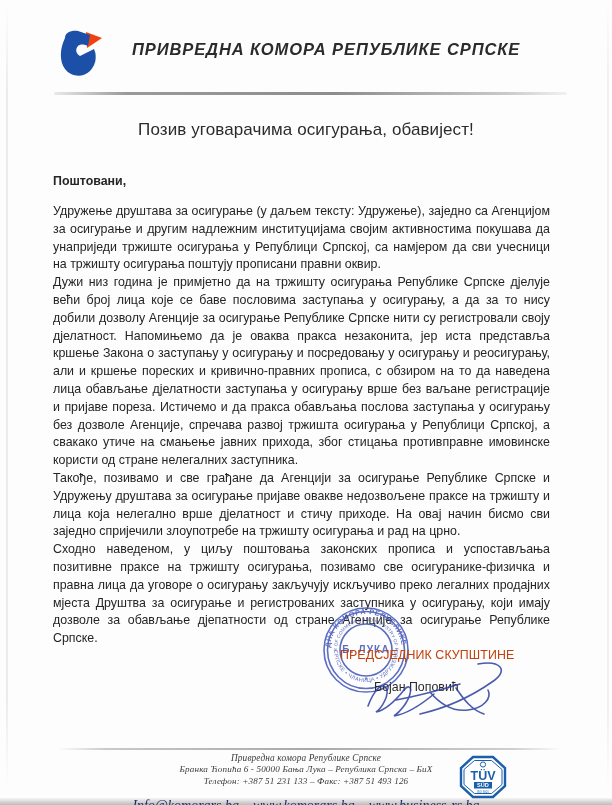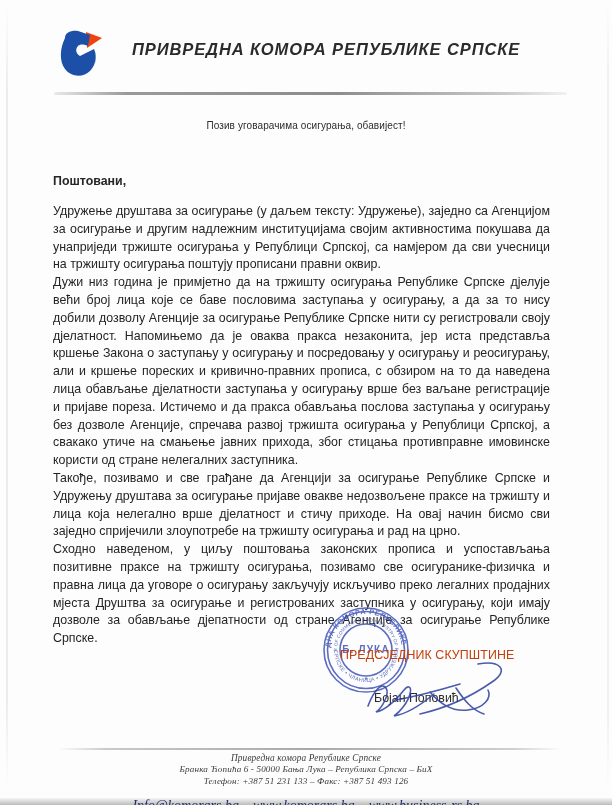"Позив уговарачима осигурања, обавијест!" .doc-title { font-size: 10px -> 17px }
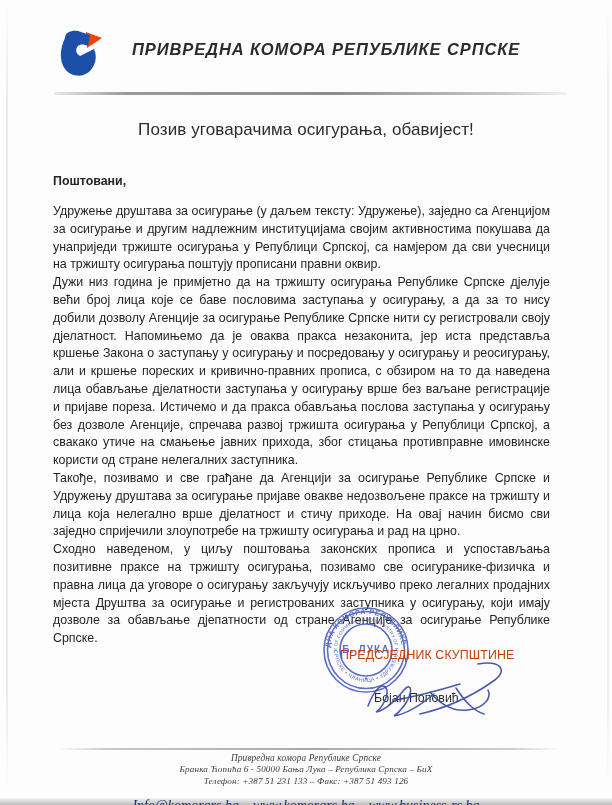"Бојан Поповић" .sig-name { margin-top: 29px -> 18px }
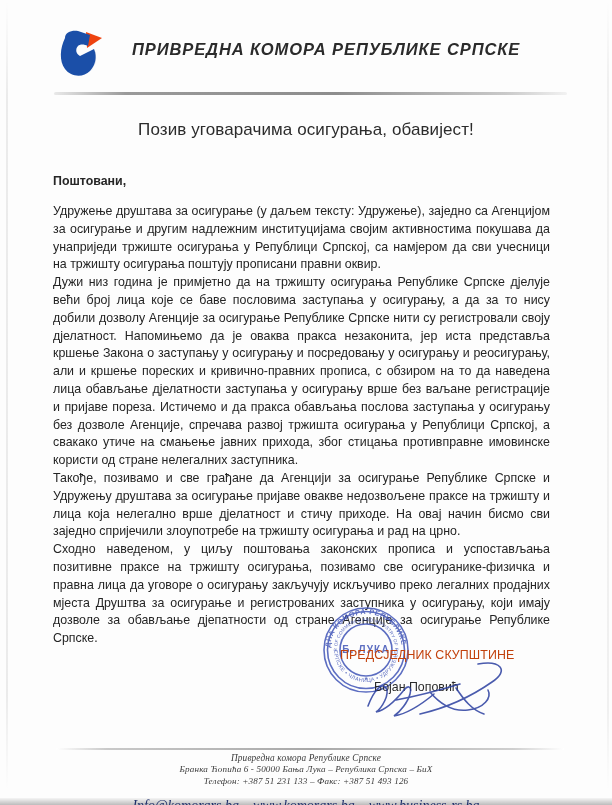"TÜV" div.tuv-logo { html: none -> <div> <svg> <polygon></polygon> <polygon></polygon> <circle></circle> <text>TÜV</text> <rect></rect> <text>SÜD</text> <text>ISO 9001</text> </svg> </div> }
